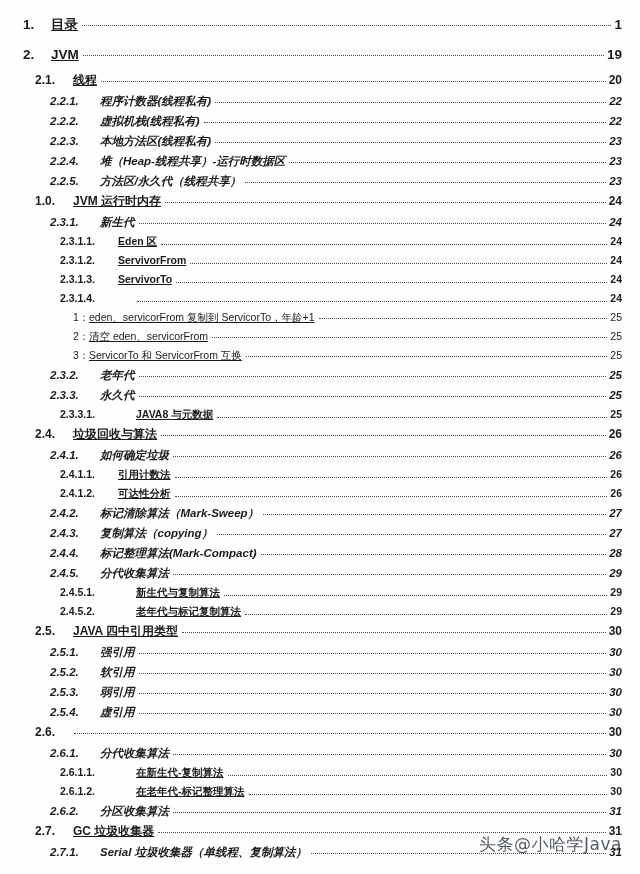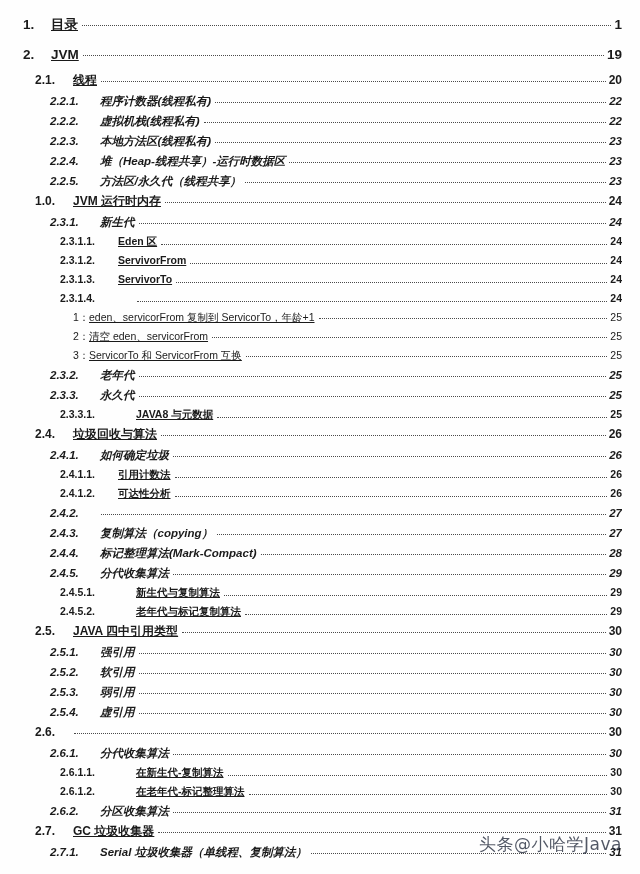"标记清除算法（Mark-Sweep）" span.toc-title { html: none -> <span>标记清除算法（Mark-Sweep）</span> }
